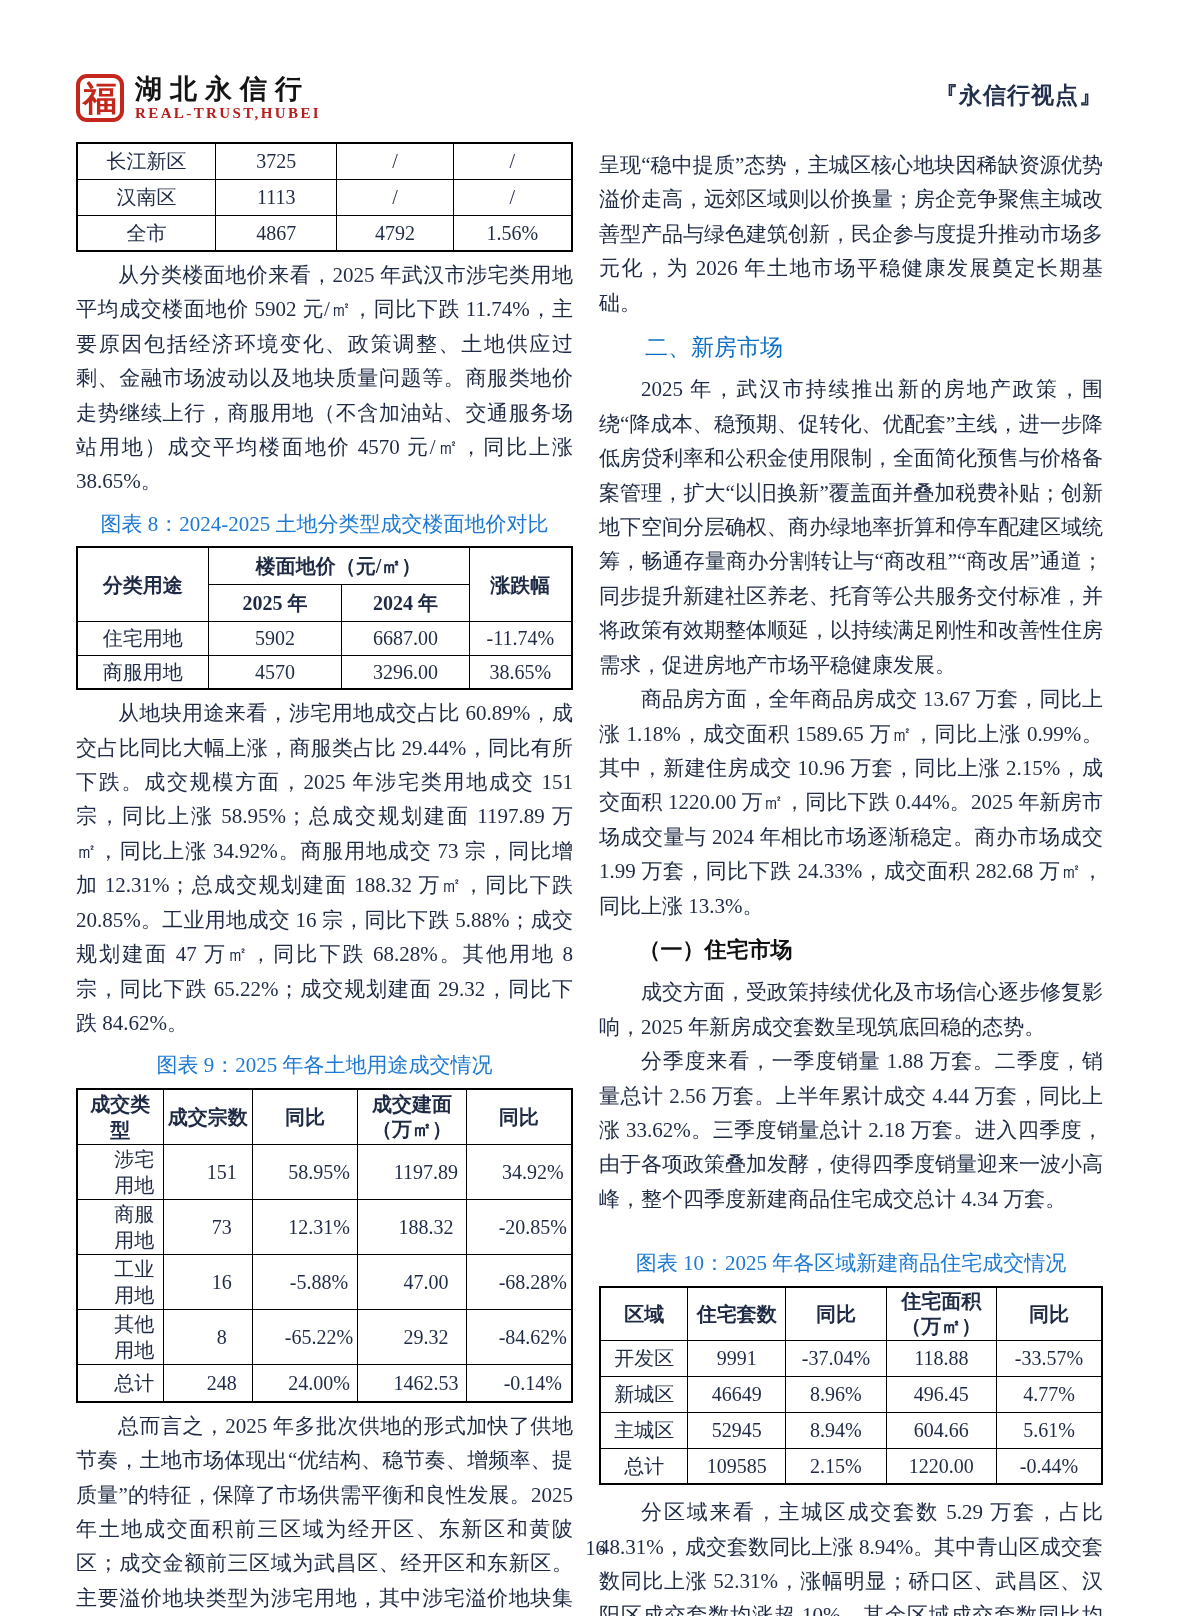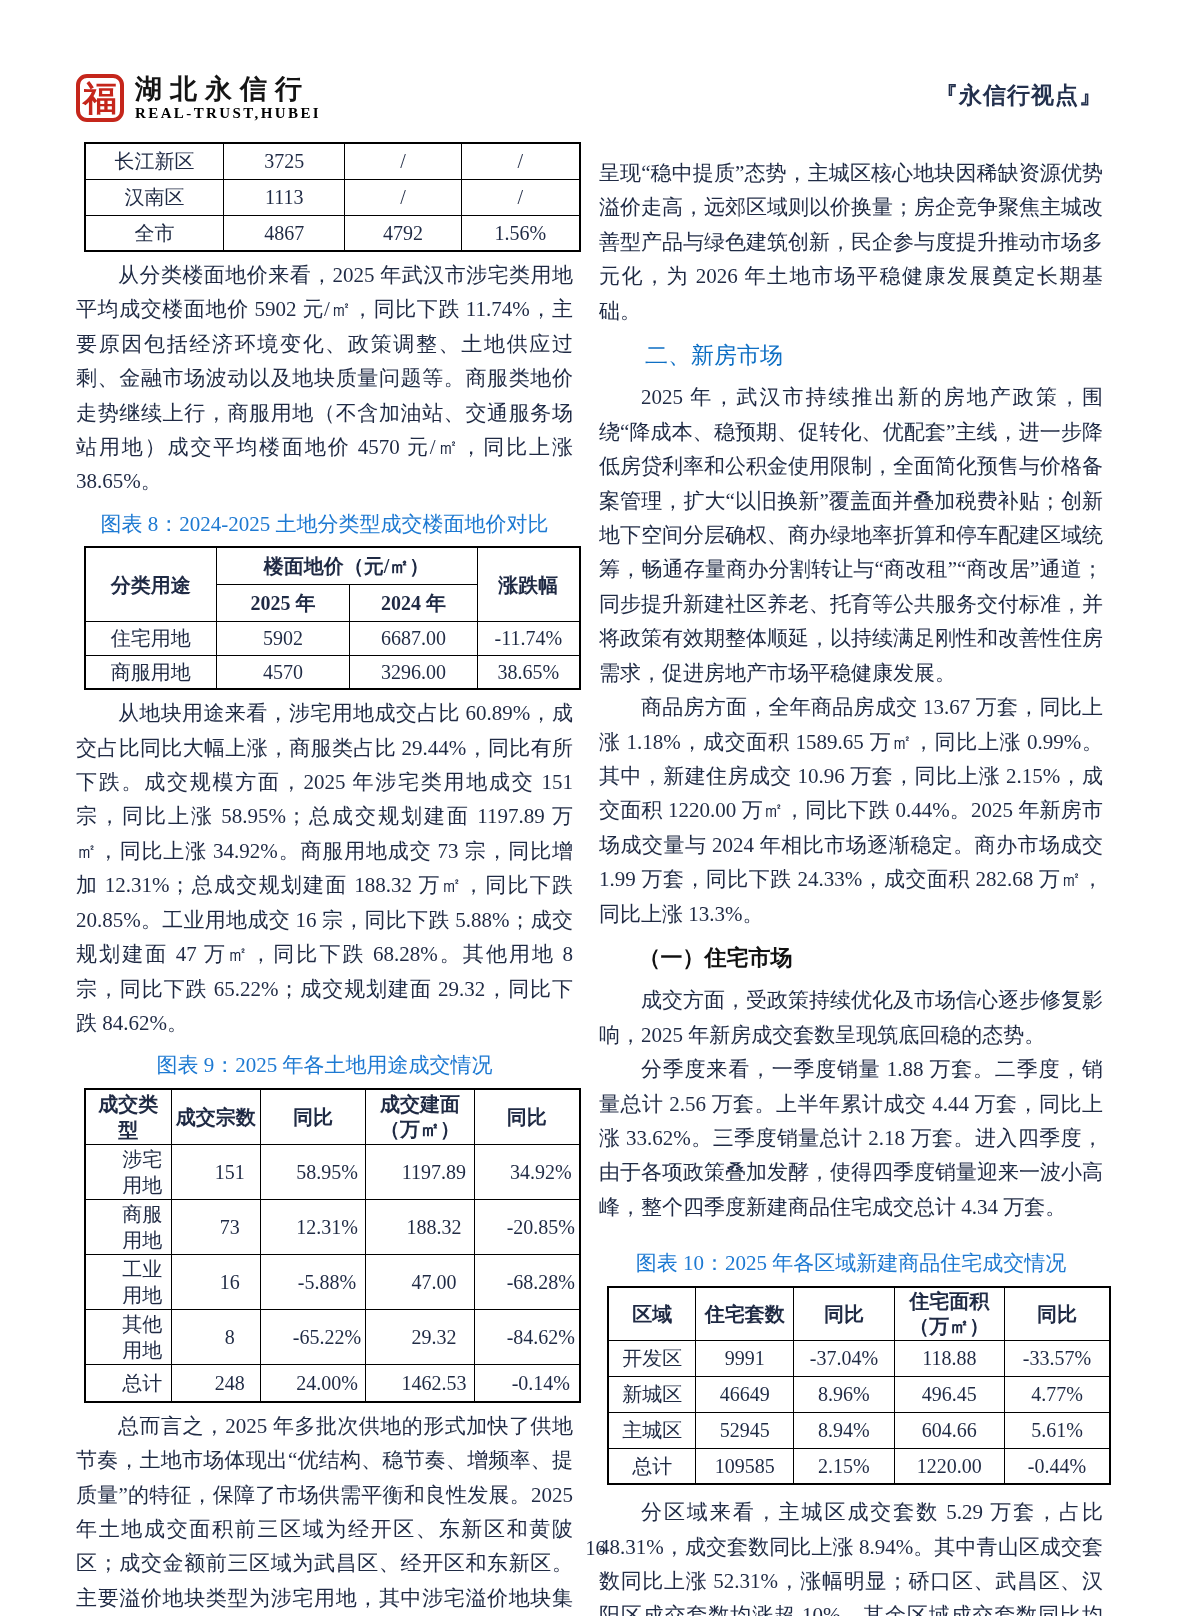"REAL-TRUST,HUBEI" .logo-en { color: #000000 -> #b91c1c }
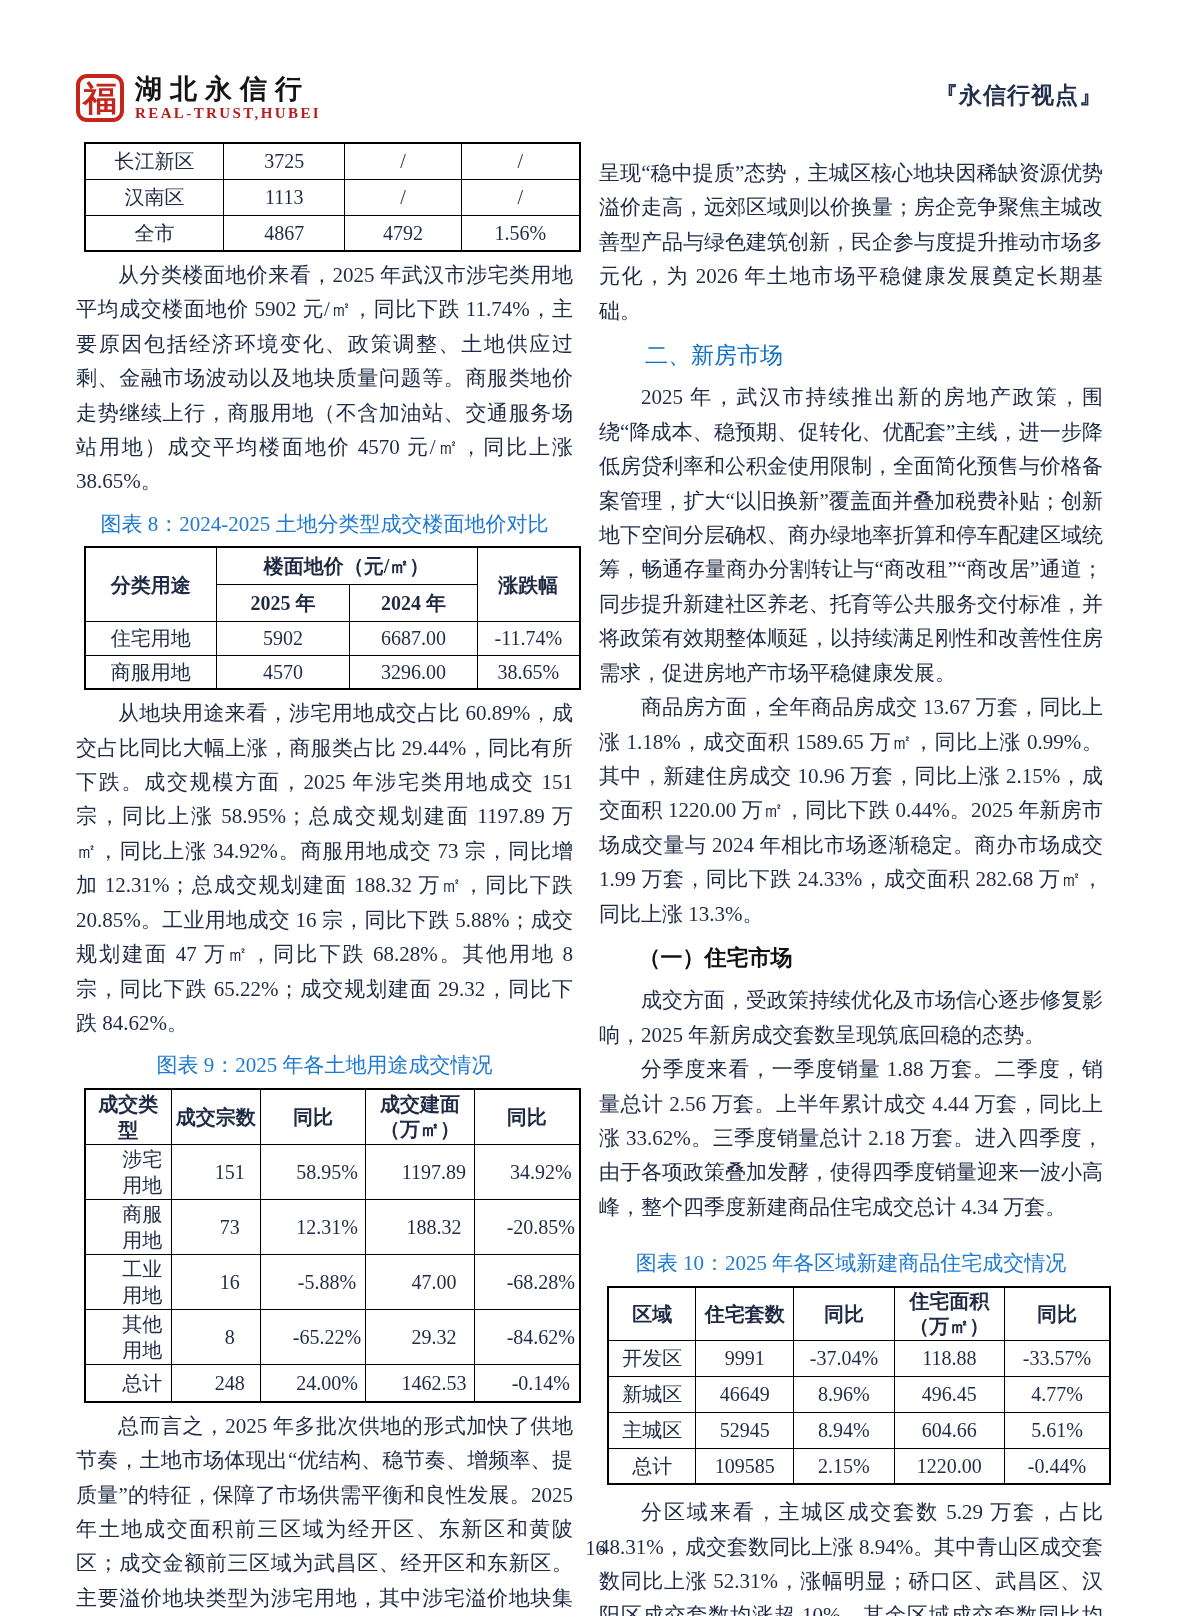"长江新区" table.t { margin: 2px 8px 6px -> 2px 0 6px }
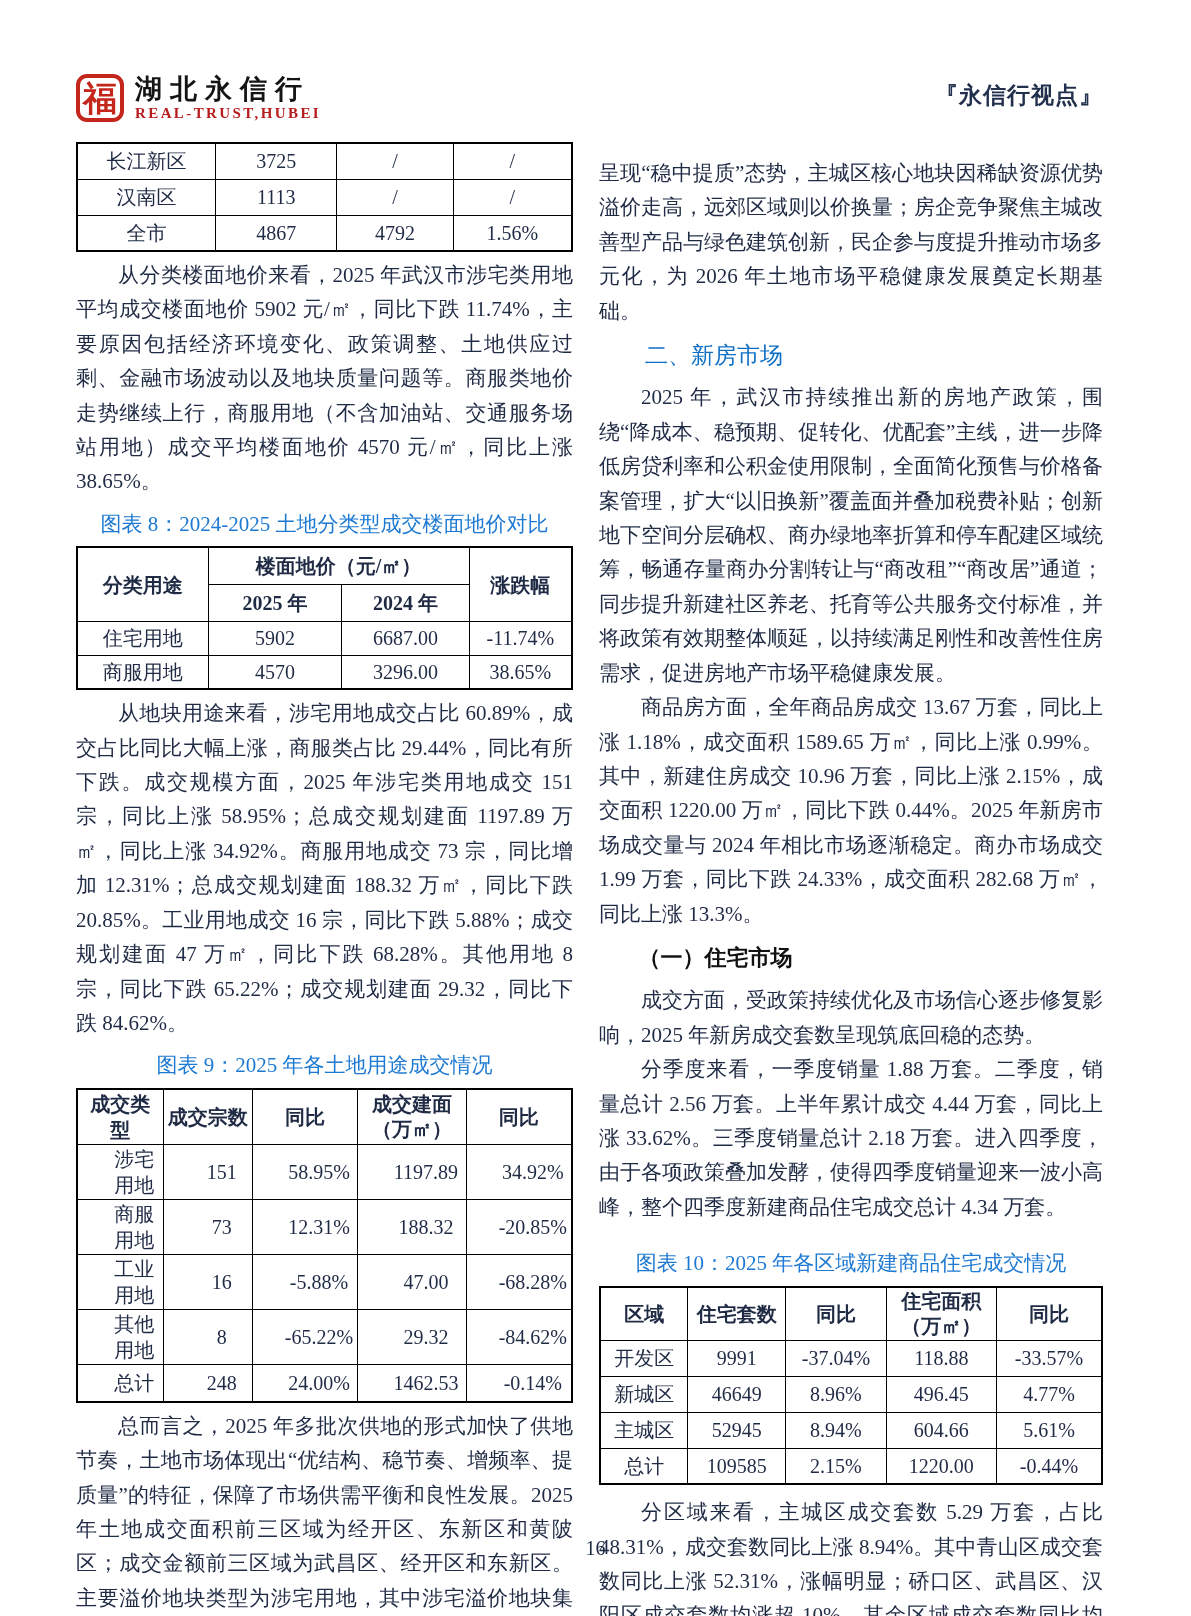"呈现“稳中提质”态势，主城区核心地块因稀缺资源优势溢价走高，远郊区域则以价换量；" p.cont { margin-top: 16px -> 8px }
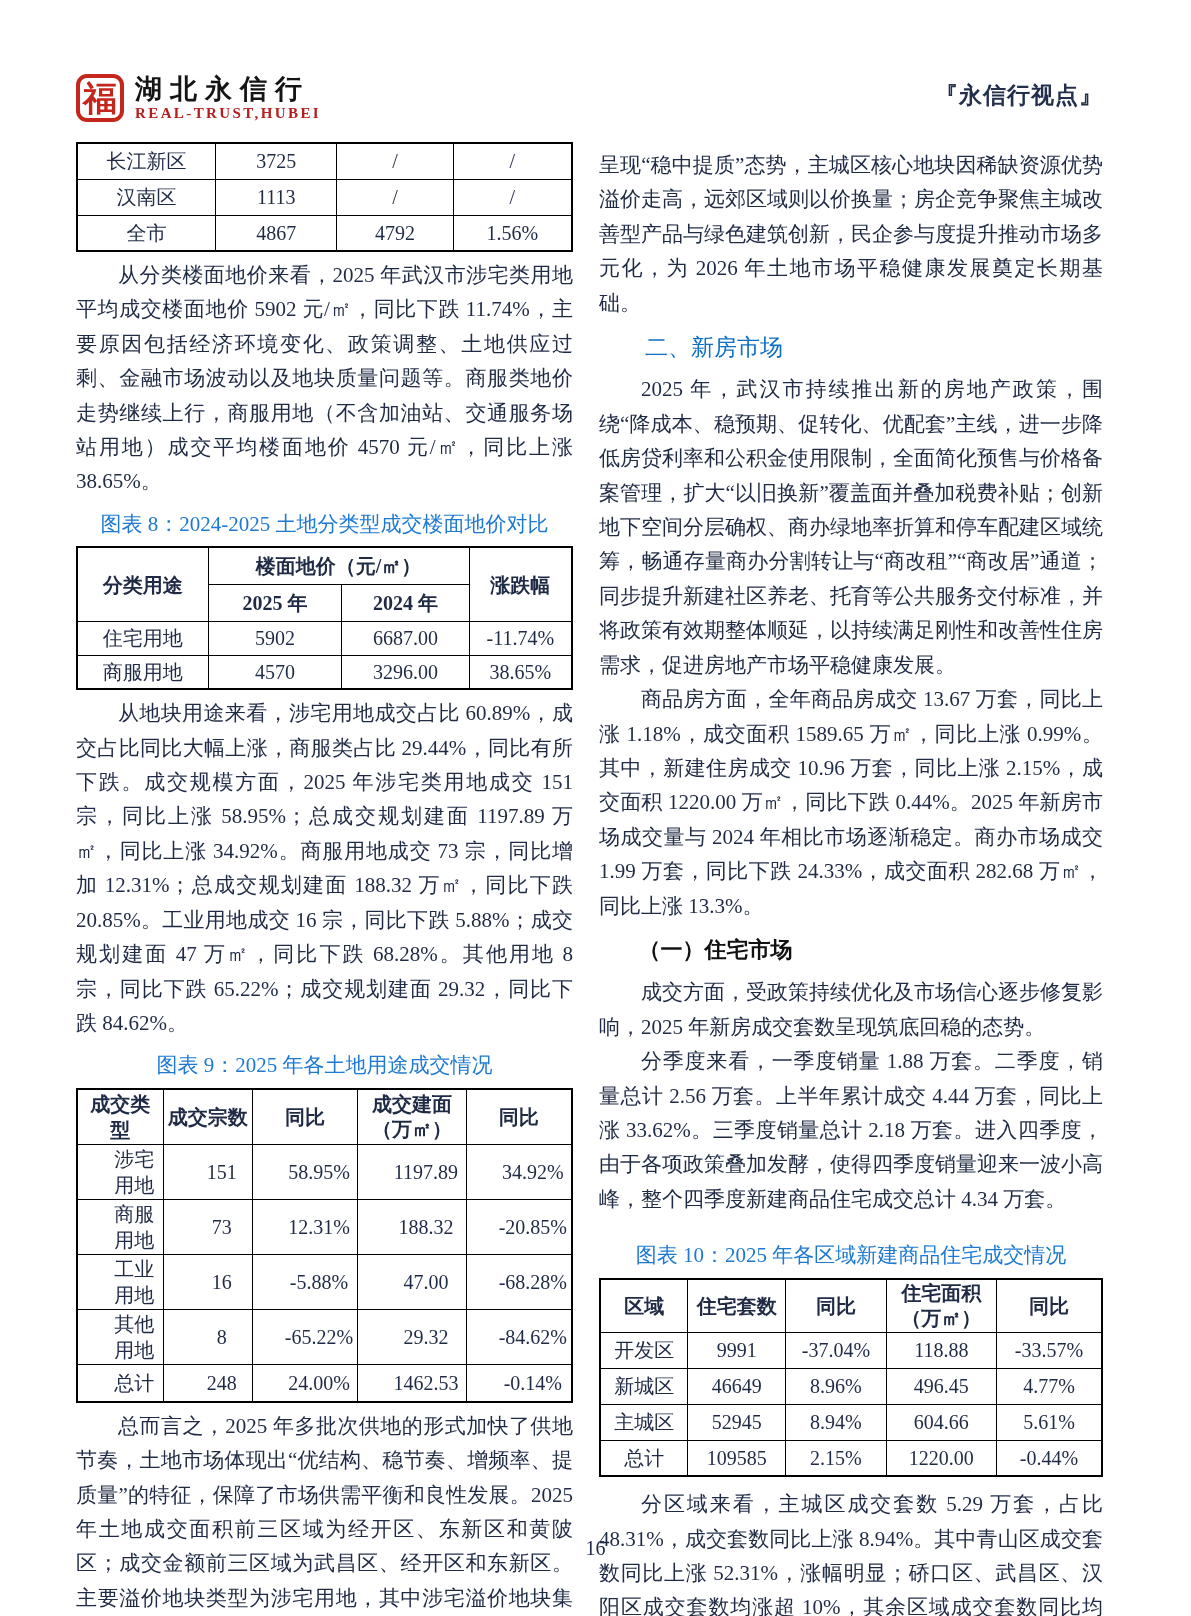"图表 10：2025 年各区域新建商品住宅成交情况" div.caption { margin-top: 22px -> 30px }
